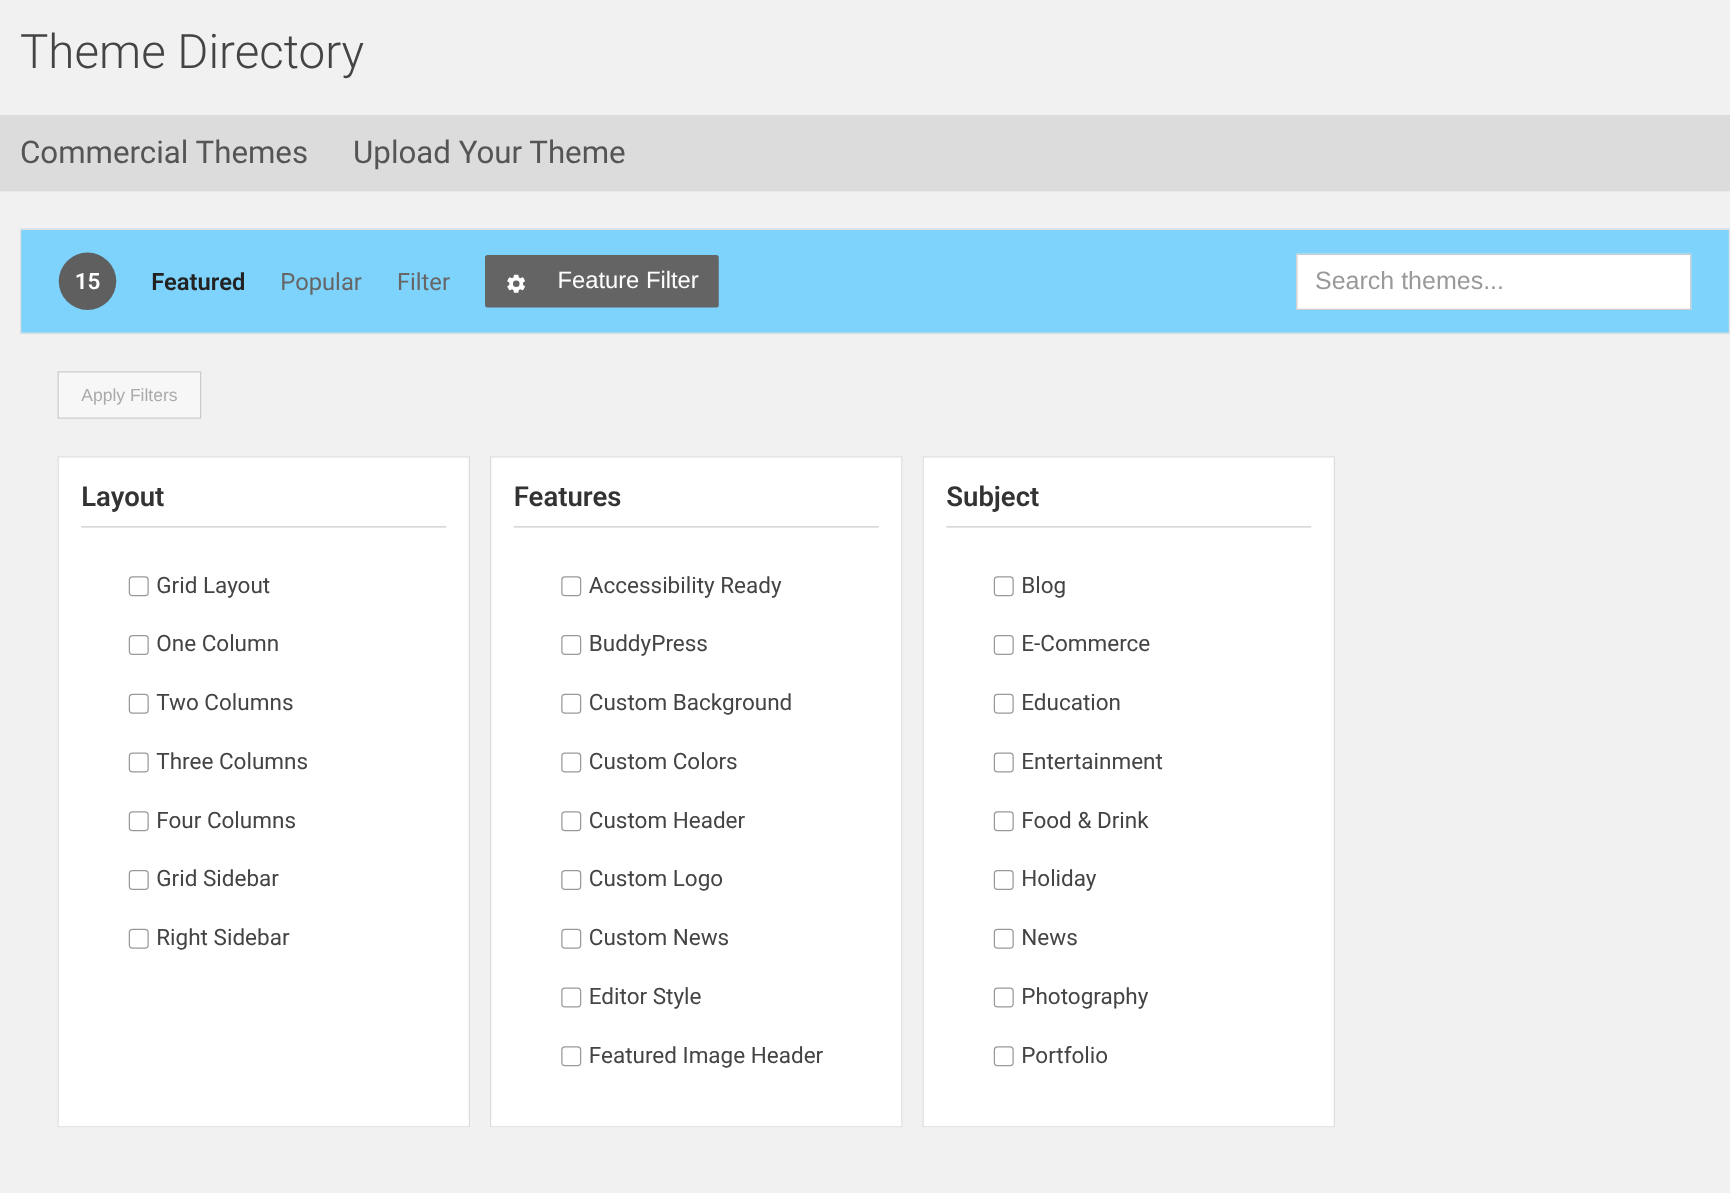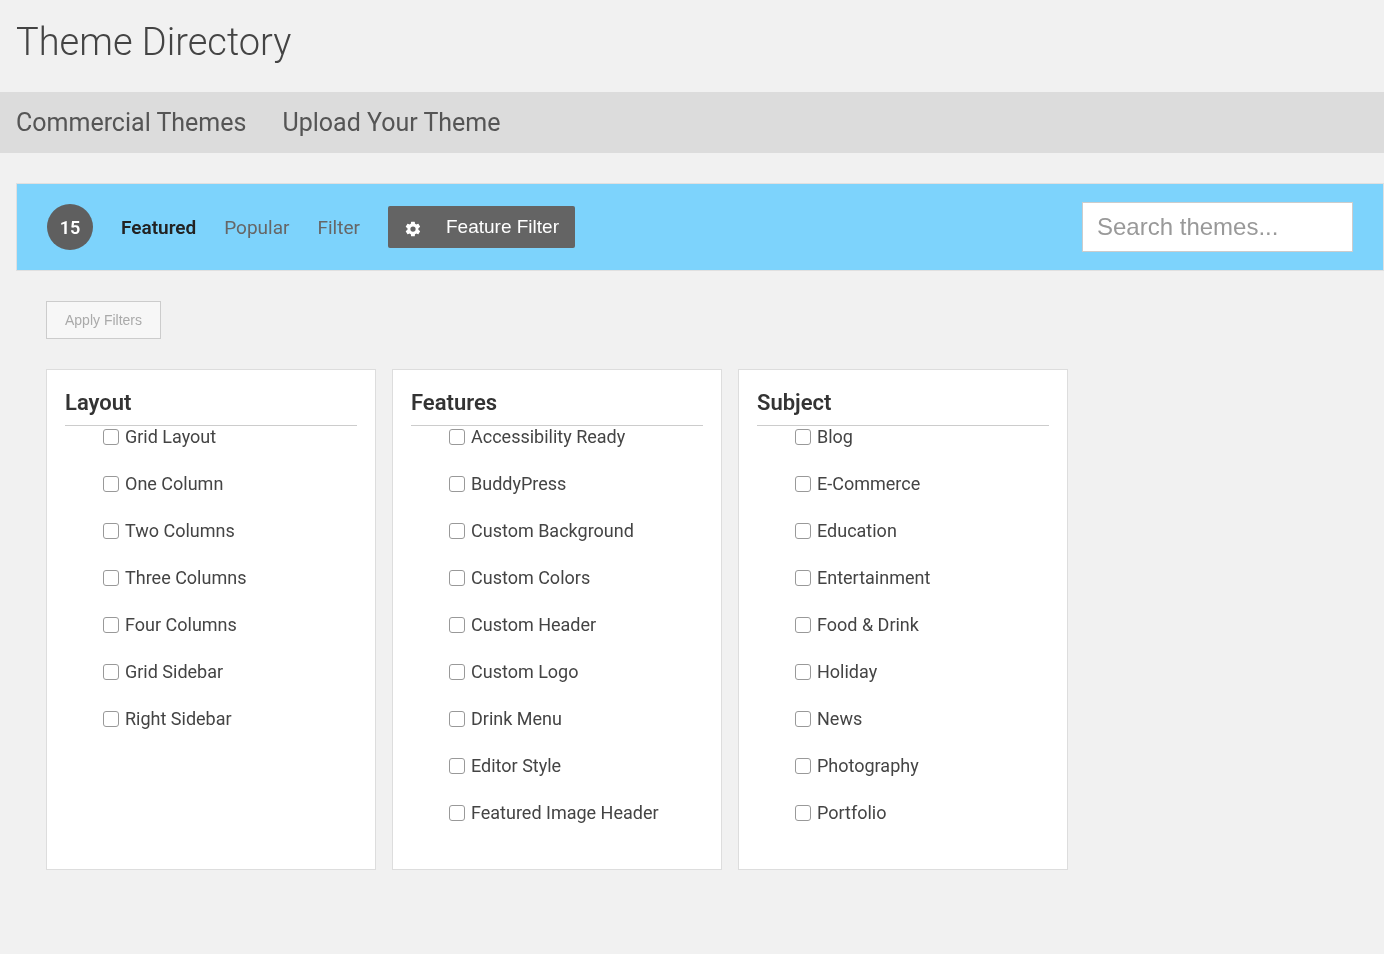"Search themes..." .search-input { font-size: 24px -> 20px; width: 271px -> 316px }
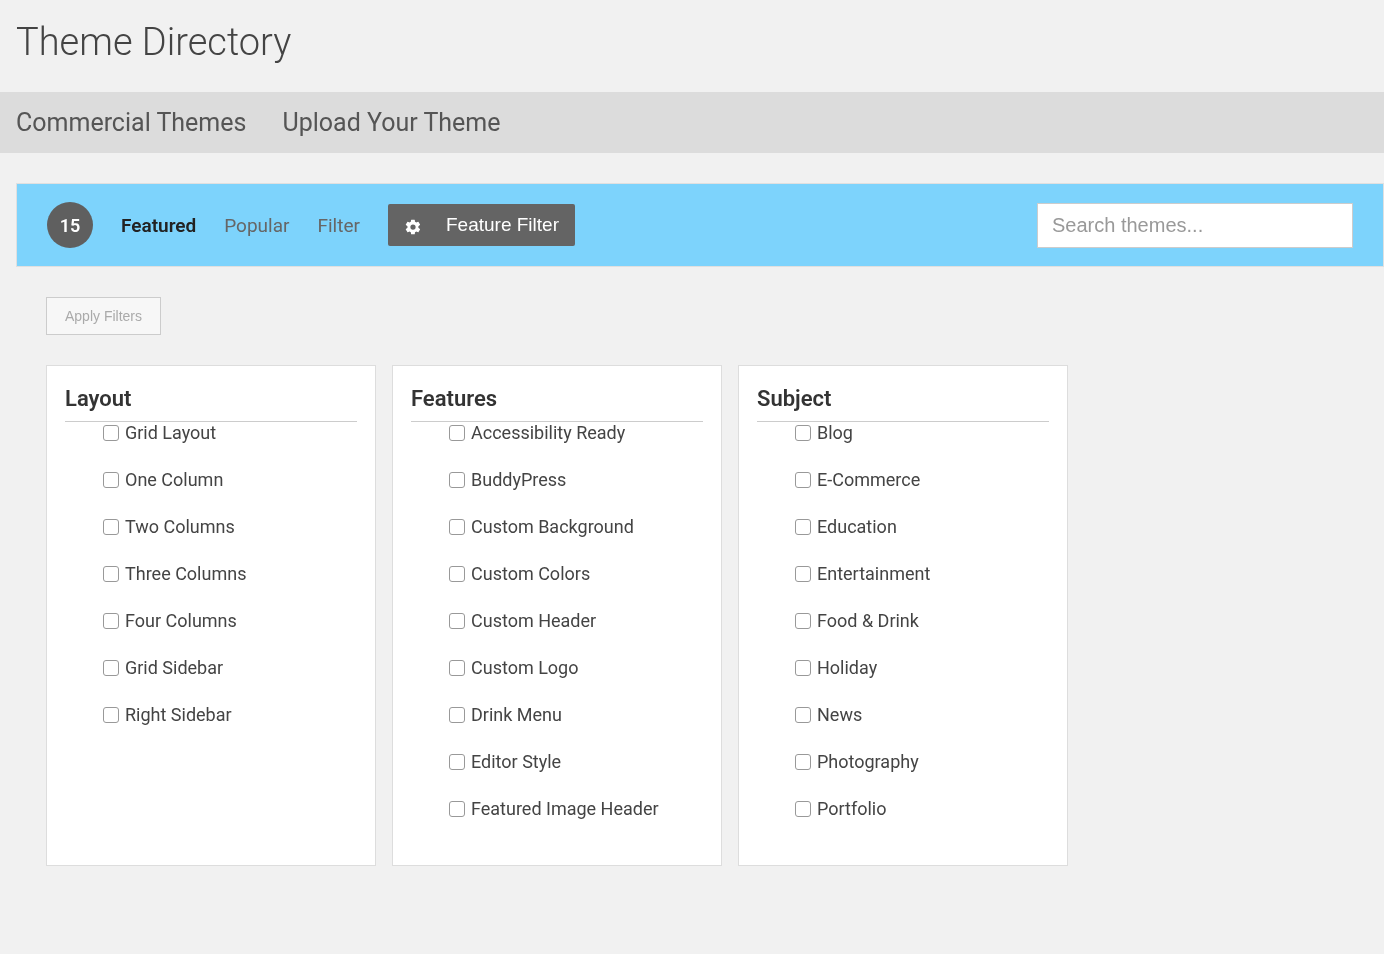"Layout" .filter-heading { margin-bottom: none -> 36px }
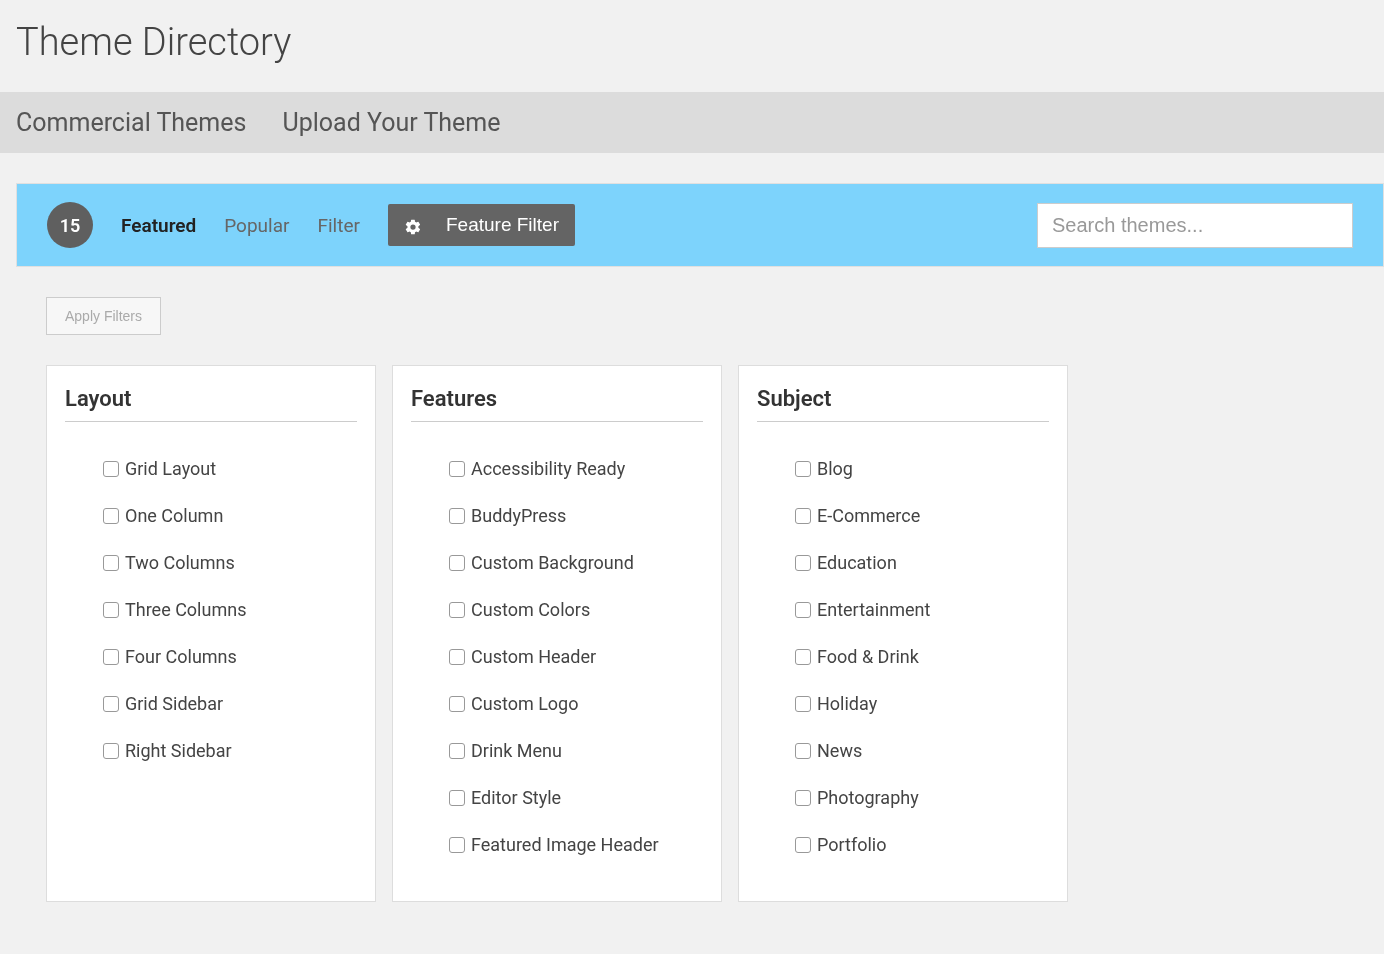"Drink Menu" label { text: Drink Menu -> Custom News }
